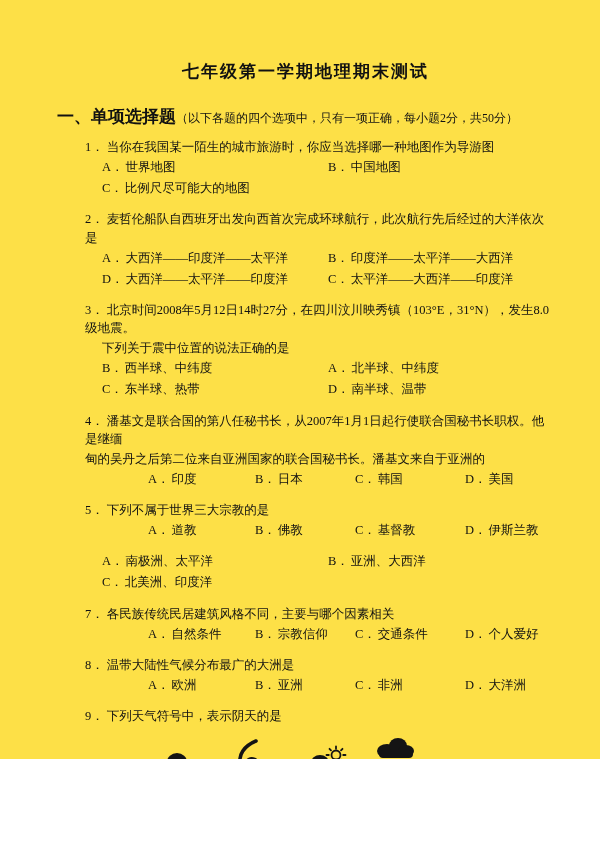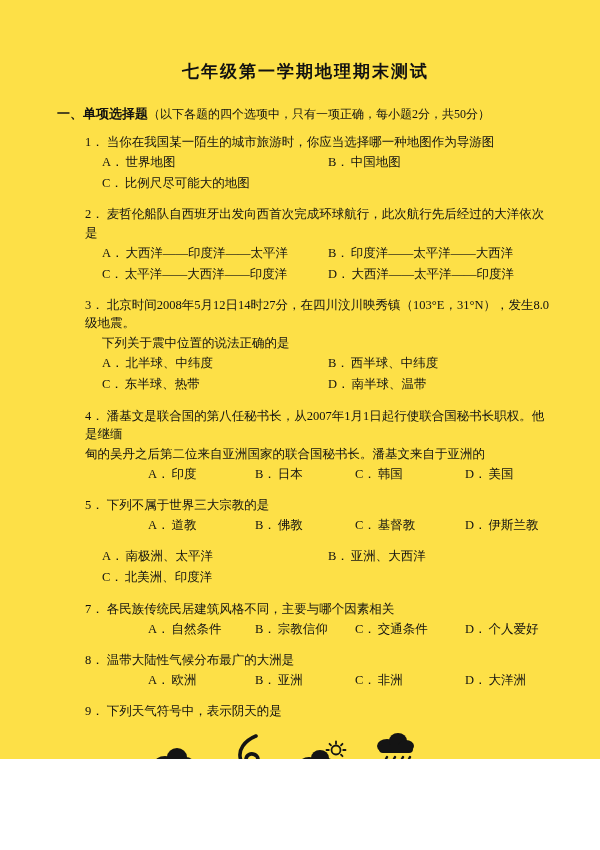"一、单项选择题" .sh-title { font-size: 13px -> 17px }
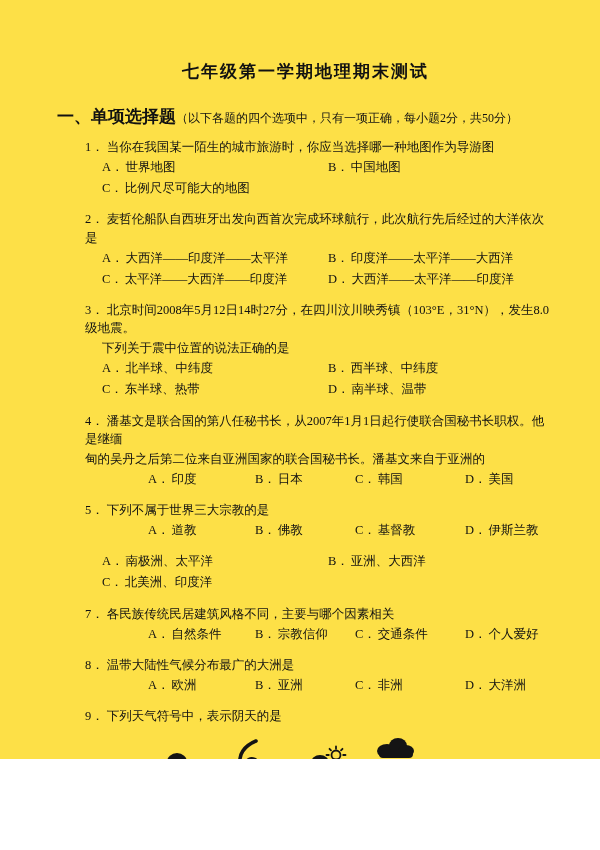"C． 太平洋——大西洋——印度洋" div.opt { order: before "D． 大西洋——太平洋——印度洋" -> after "D． 大西洋——太平洋——印度洋" }
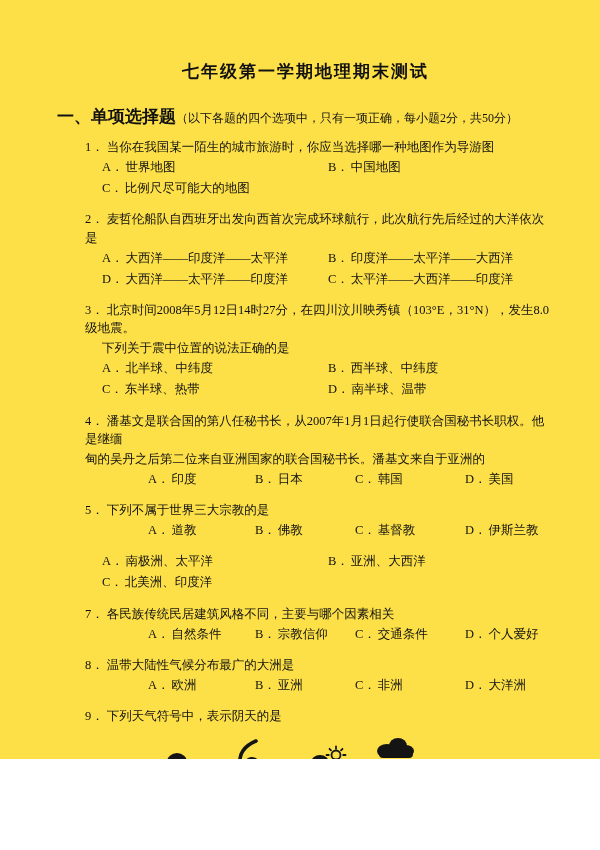"A． 北半球、中纬度" div.opt { order: before "B． 西半球、中纬度" -> after "B． 西半球、中纬度" }
